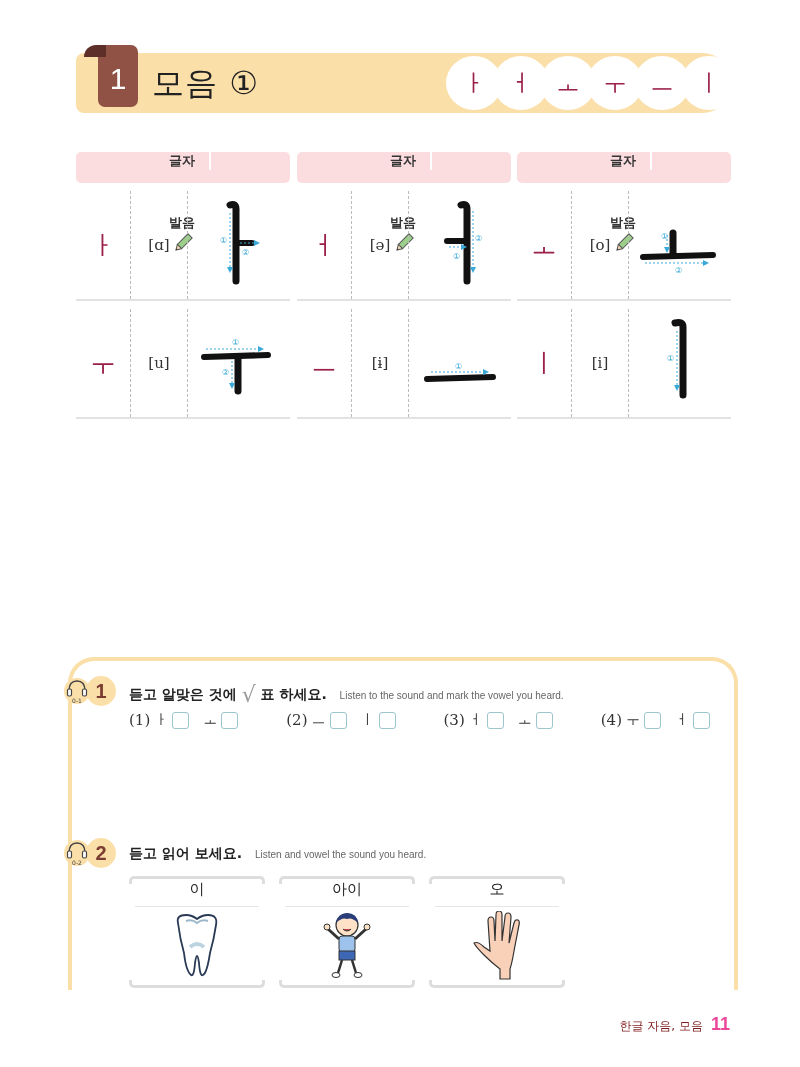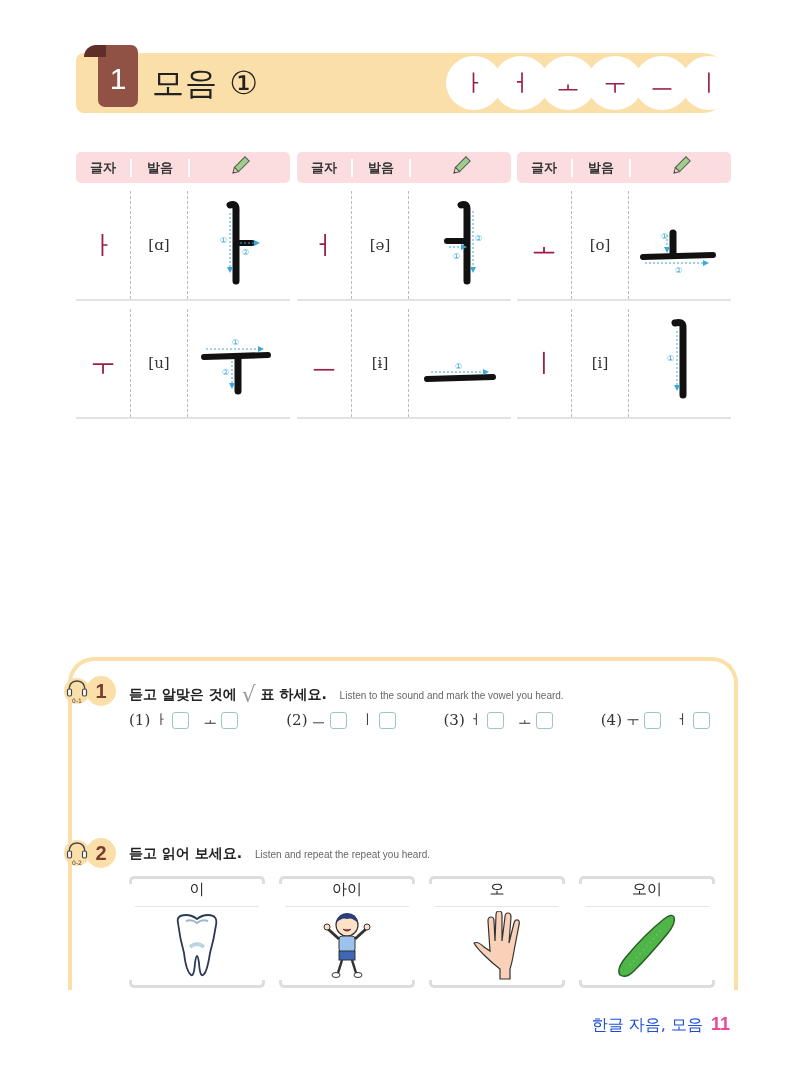"글자" .vhead { flex-direction: none -> column }
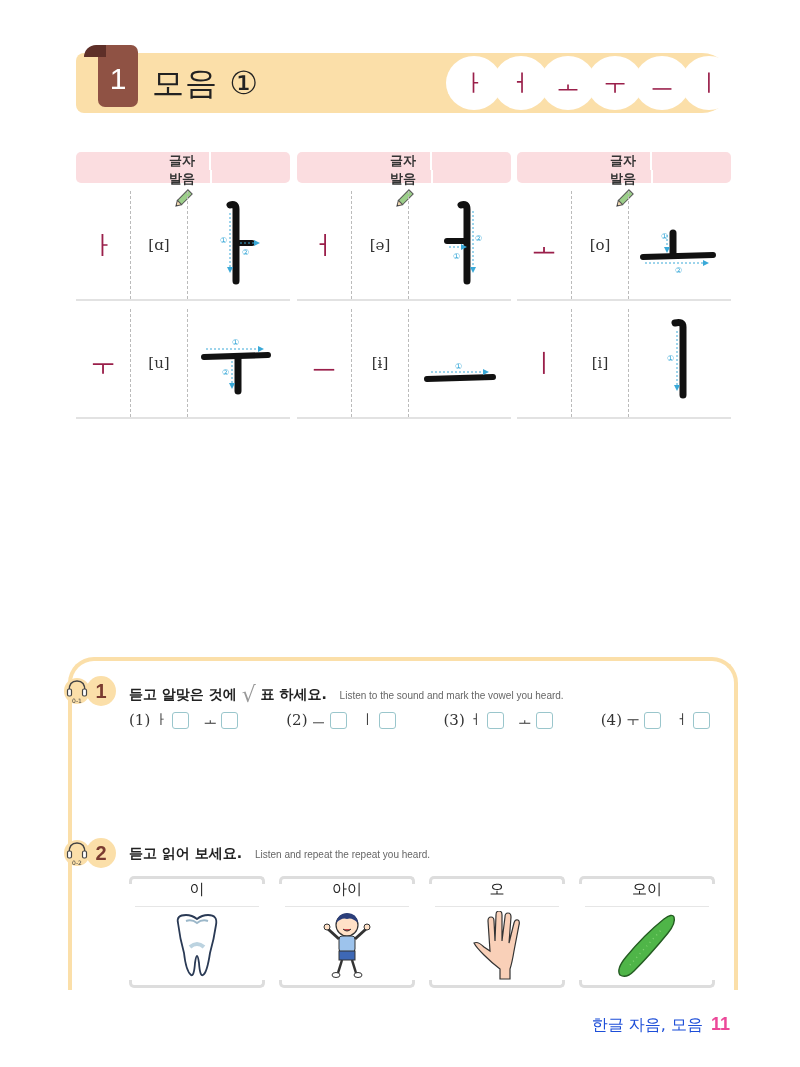"발음" .vhead .c2 { margin-top: none -> 44px }
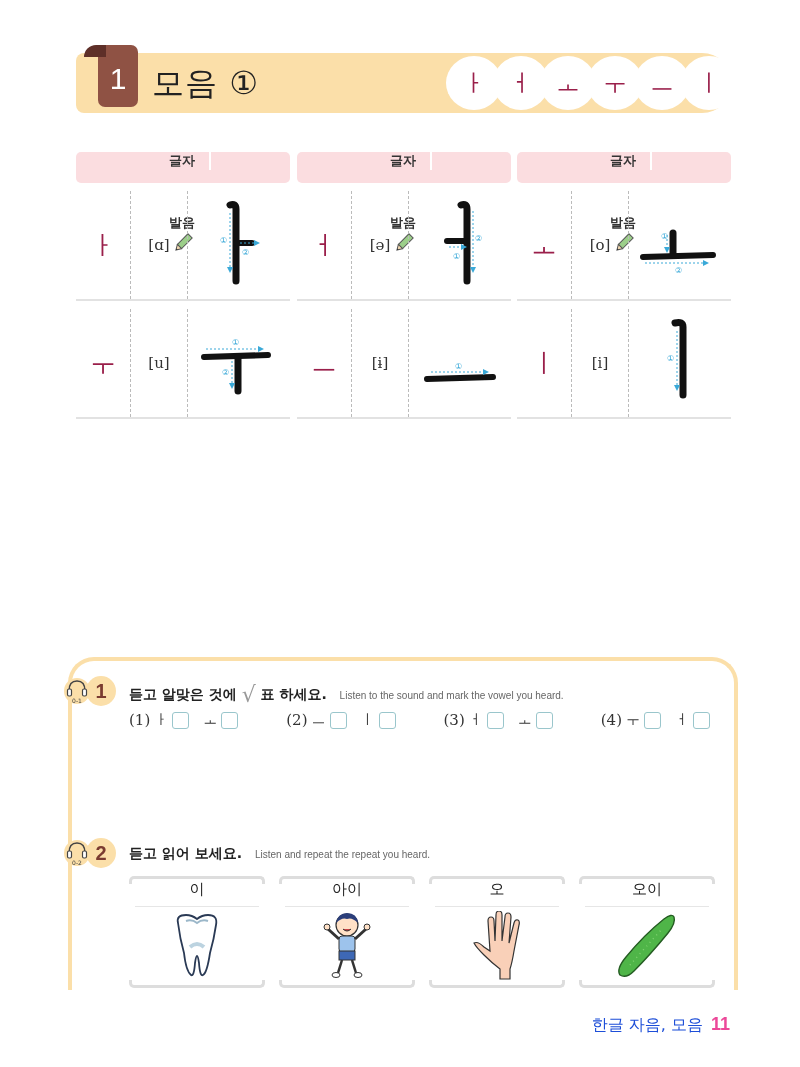"Listen and repeat the repeat" span.q-sub { text: repeat the repeat -> vowel the sound }
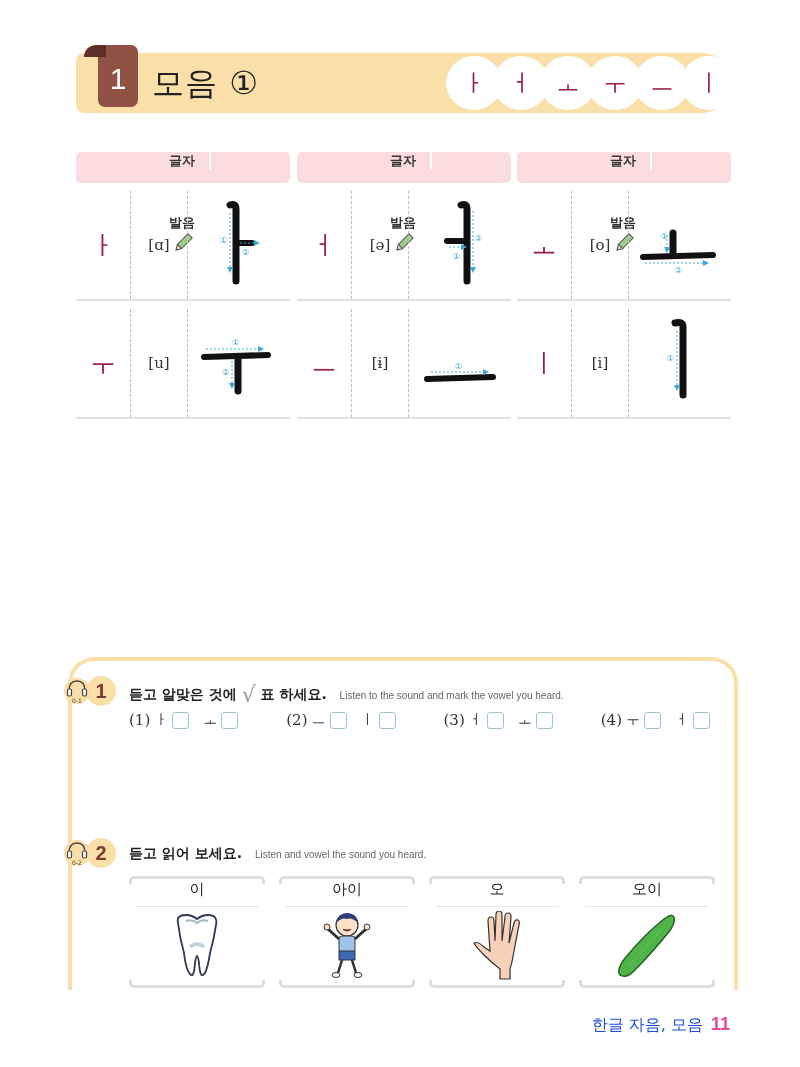"오이" div.card { html: <div> <div></div> <div></div> <div>오이</div> <div></div> <div> <svg> <path></path> <path></path> </svg> </div> </div> -> none }
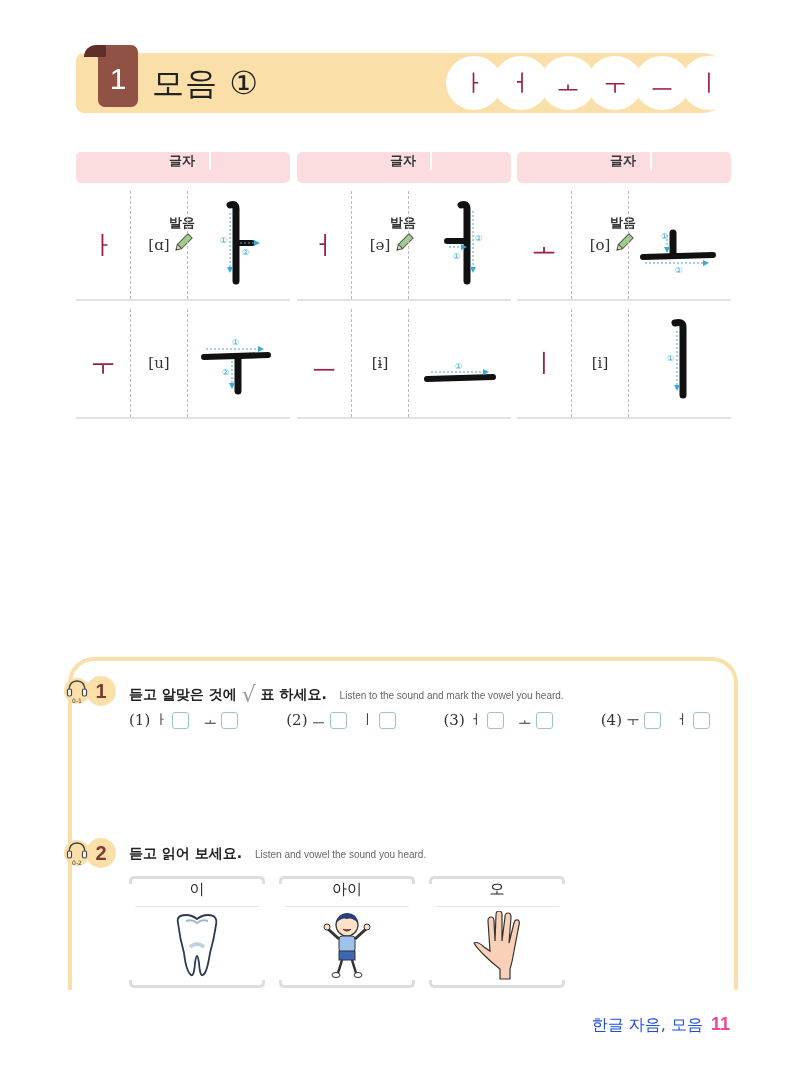"한글 자음, 모음" .footer .ftext { color: #1d4ed8 -> #7f1d1d; font-size: 16px -> 12px }
